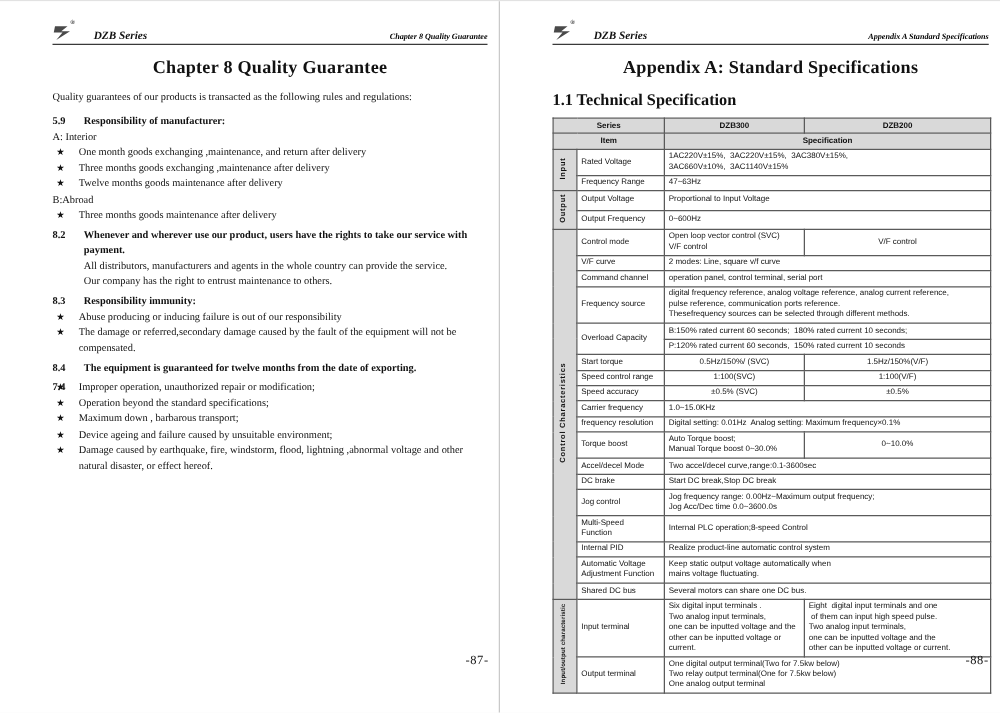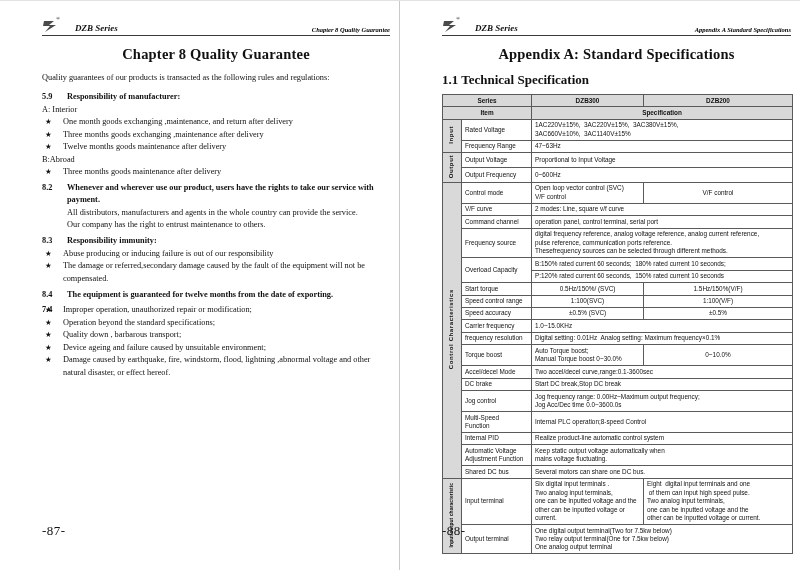"Quality down , barbarous transport;" span { text: Quality -> Maximum }
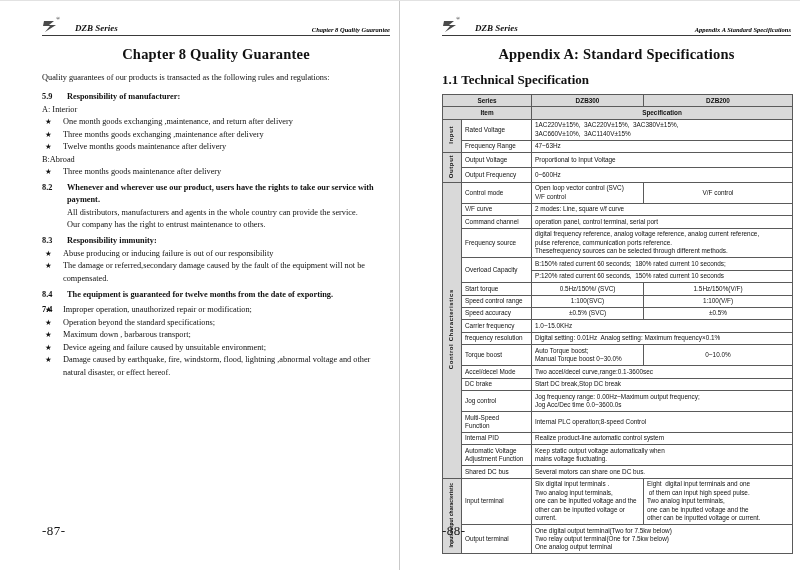"-87-" .page-num { font-size: 13px -> 10px; text-align: left -> right }
